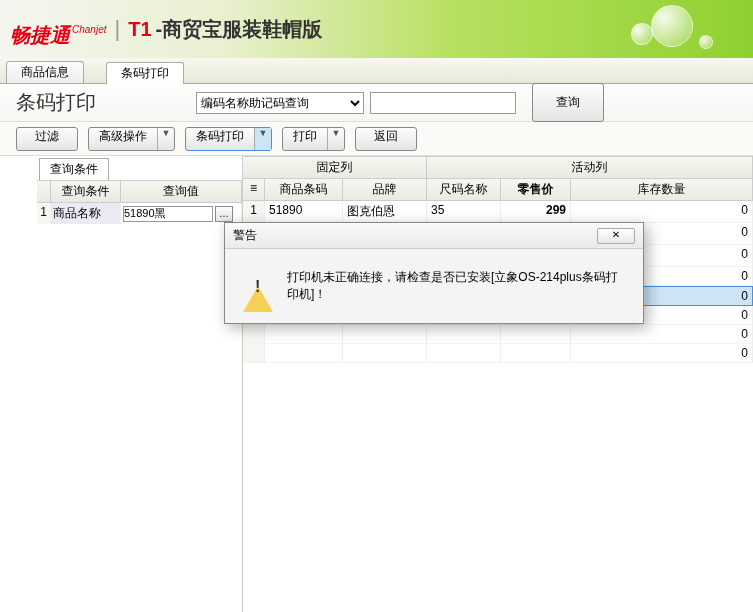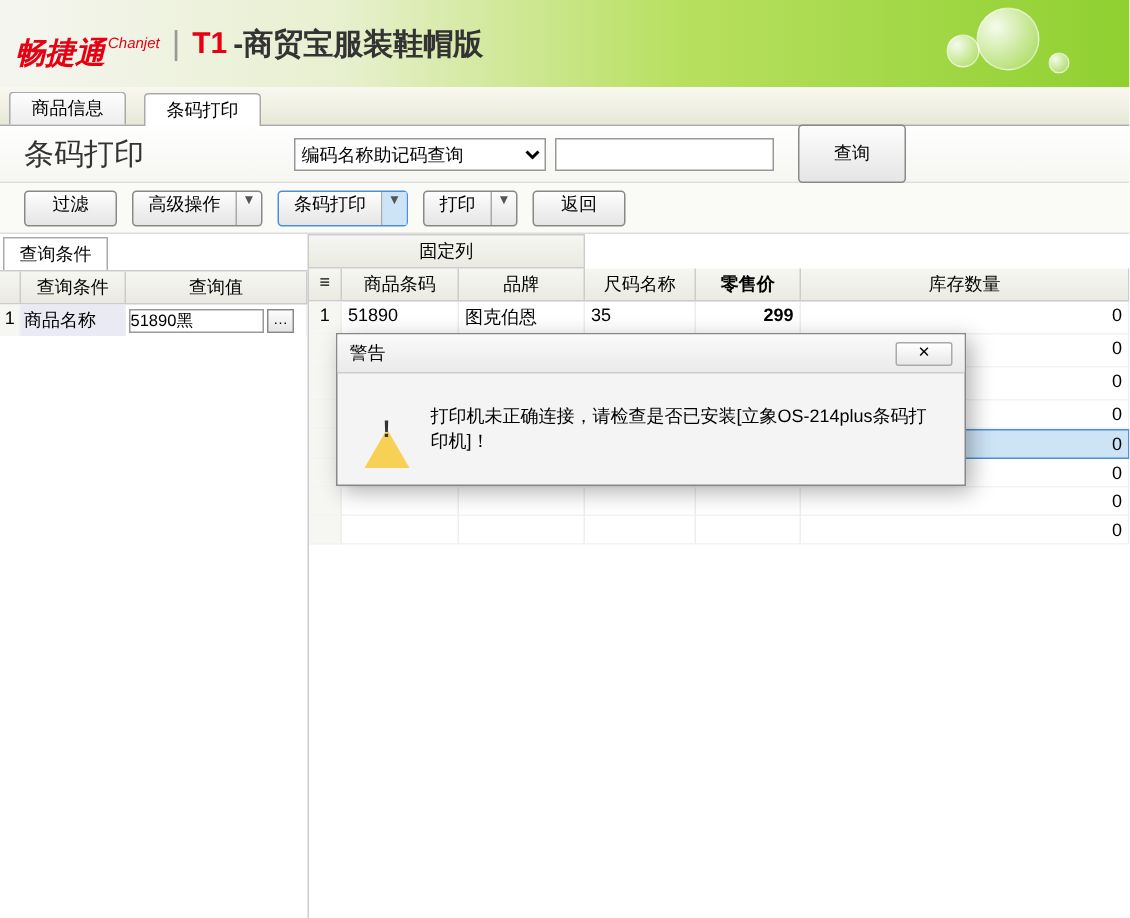"商品信息" .tabs-bar { gap: 12px -> 22px }
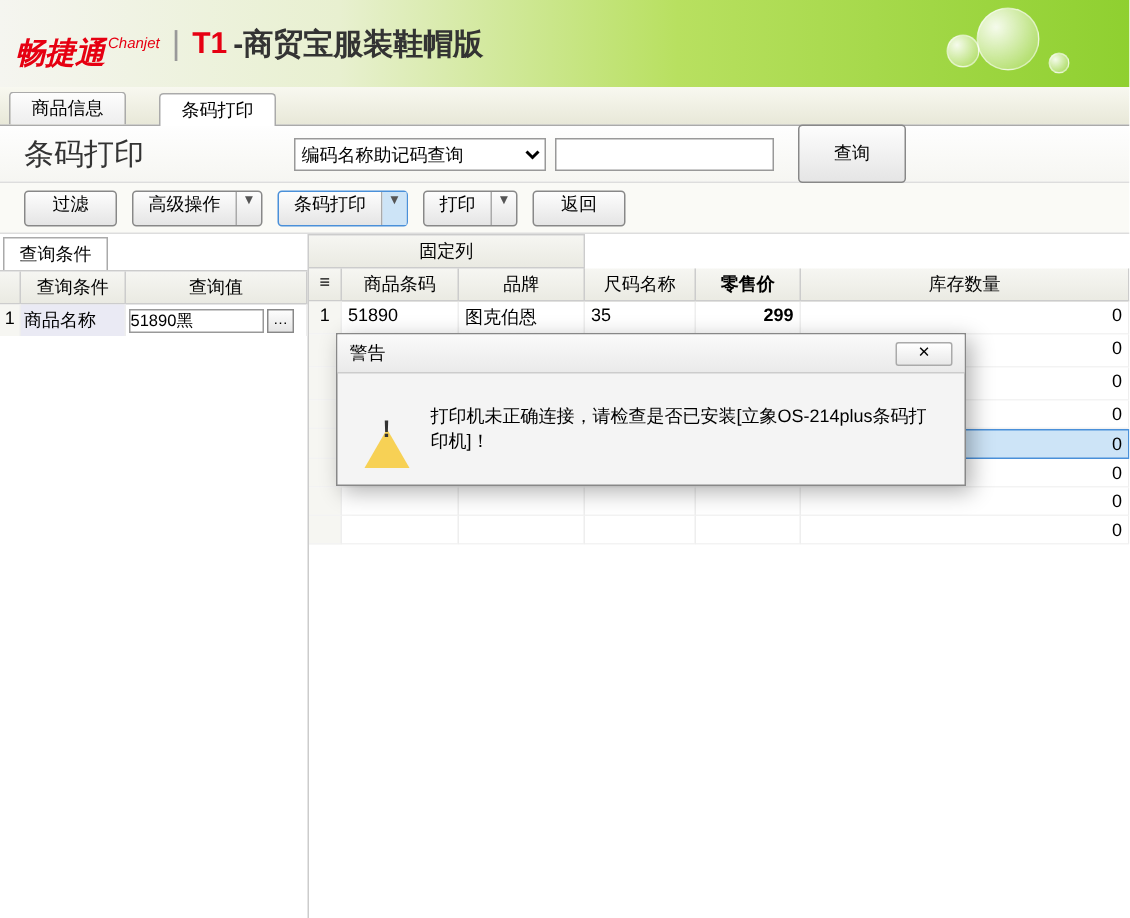"查询条件" .content { padding-left: none -> 37px }
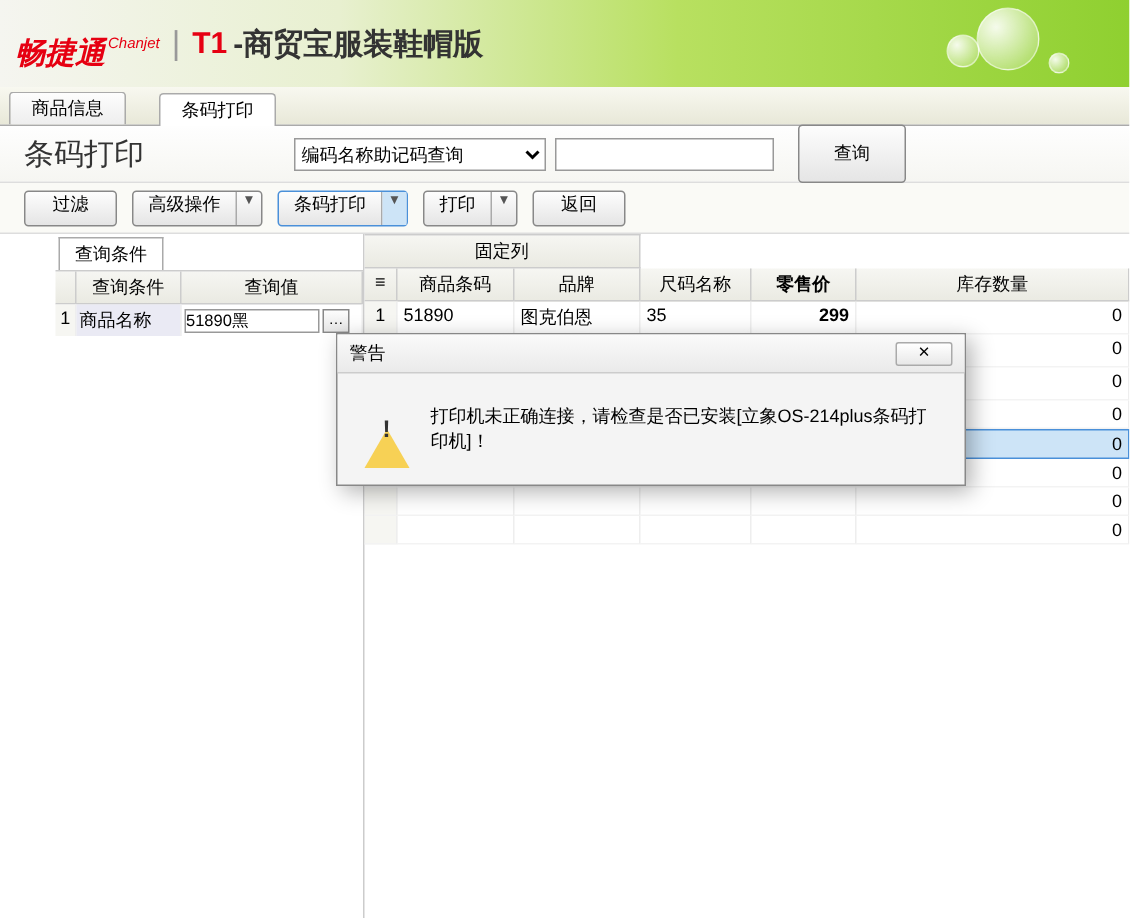"活动列" div.group-active { html: none -> <div>活动列</div> }
